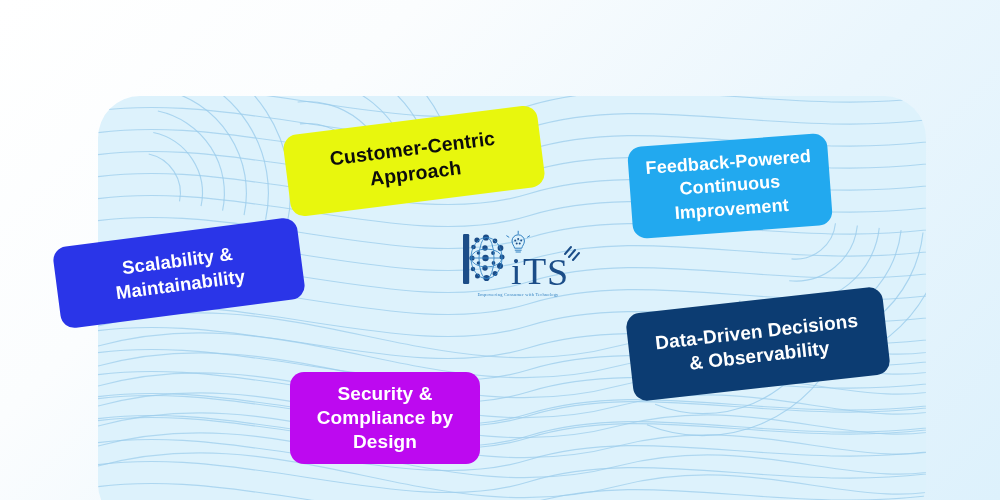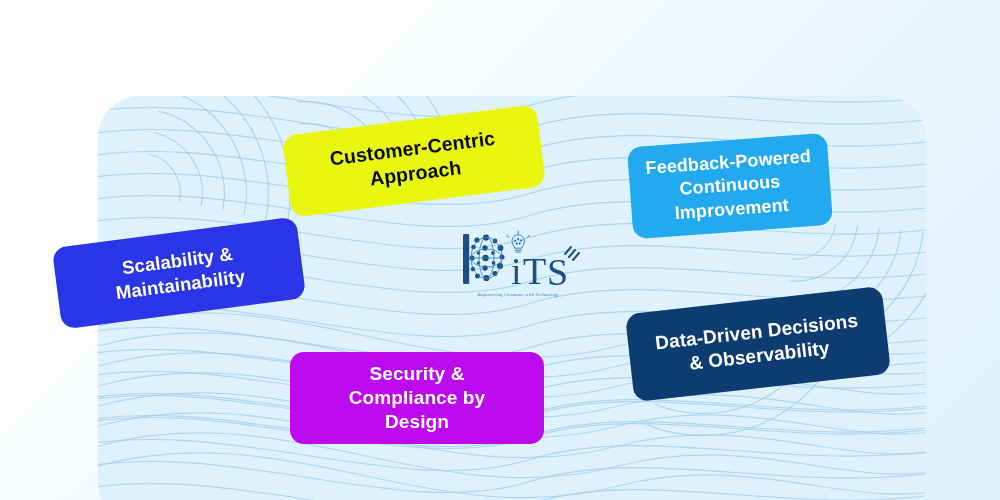"Security &" #card-security { top: 352px -> 372px; width: 254px -> 190px }
